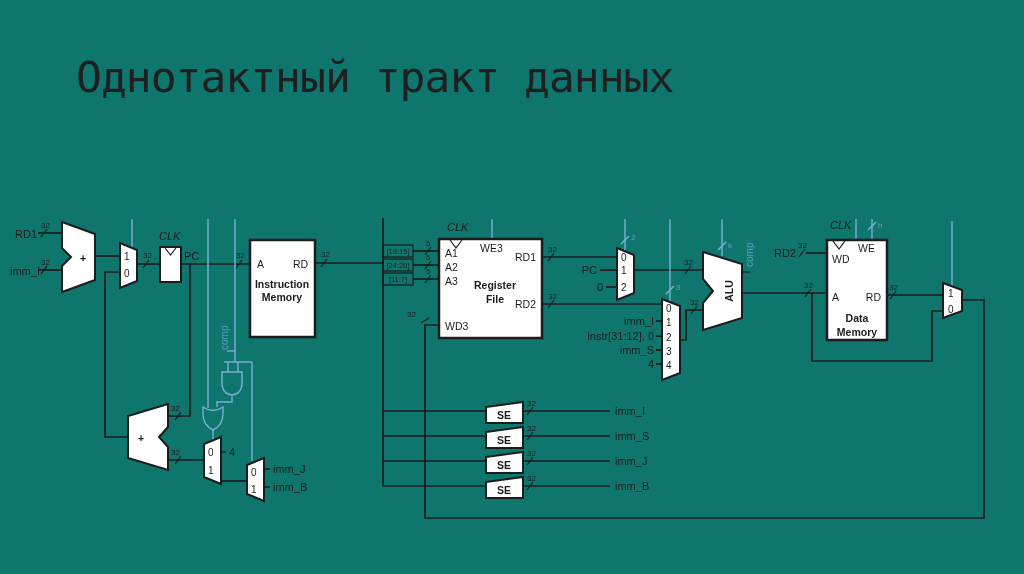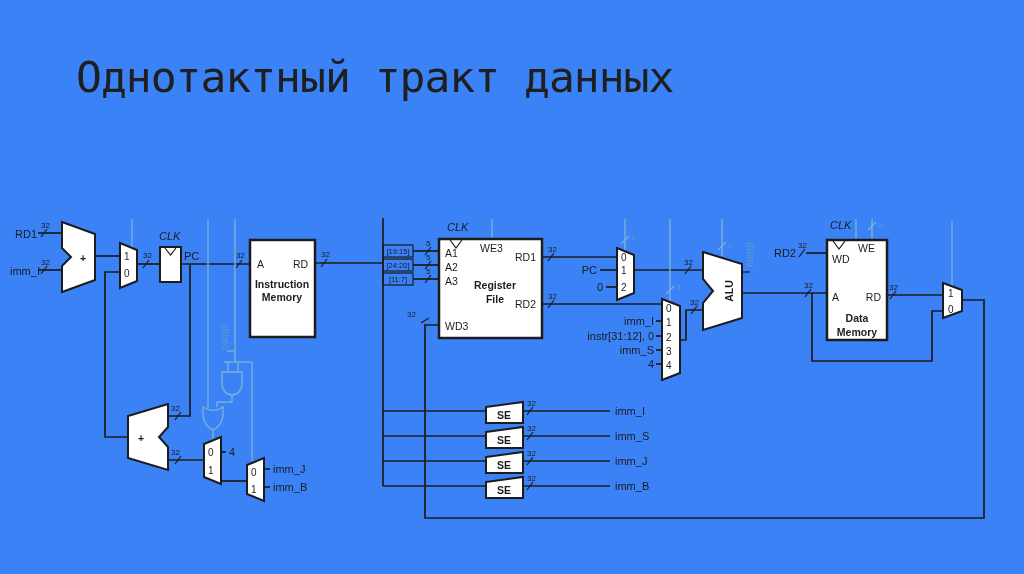"Однотактный тракт данных" .slide { background: #3b82f6 -> #0f766e }
